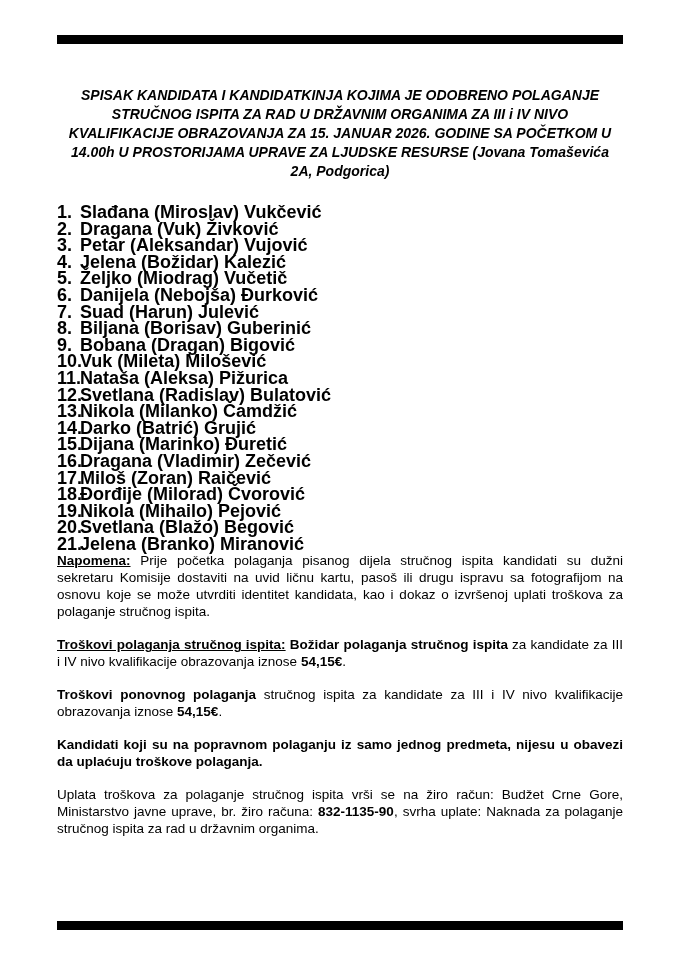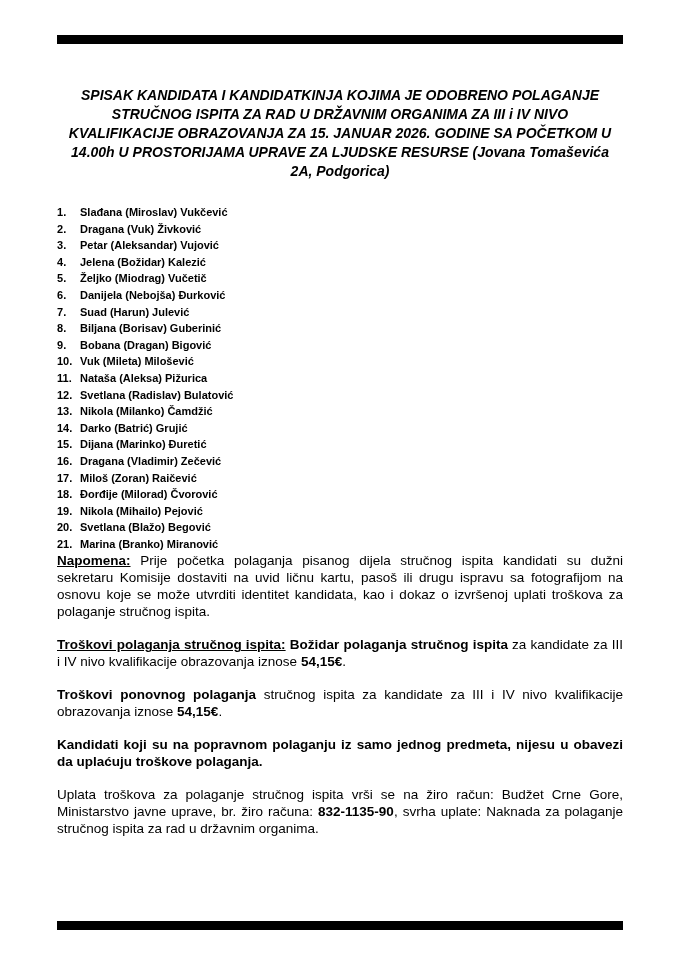"Slađana (Miroslav) Vukčević" ol.candidates { font-size: 11px -> 18px }
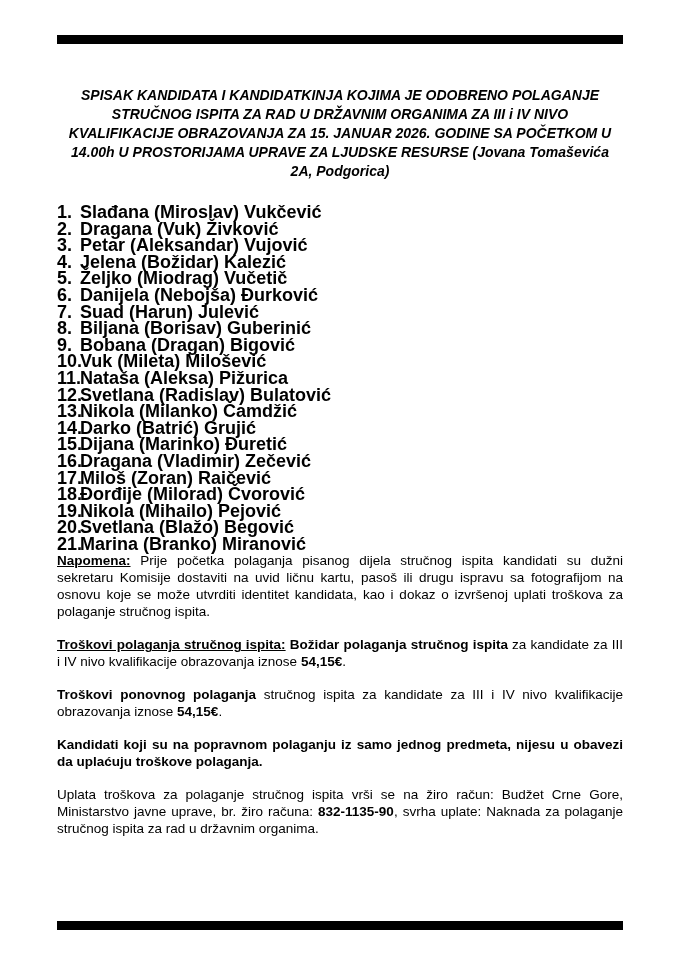"Marina (Branko) Miranović" li { text: Marina -> Jelena }
